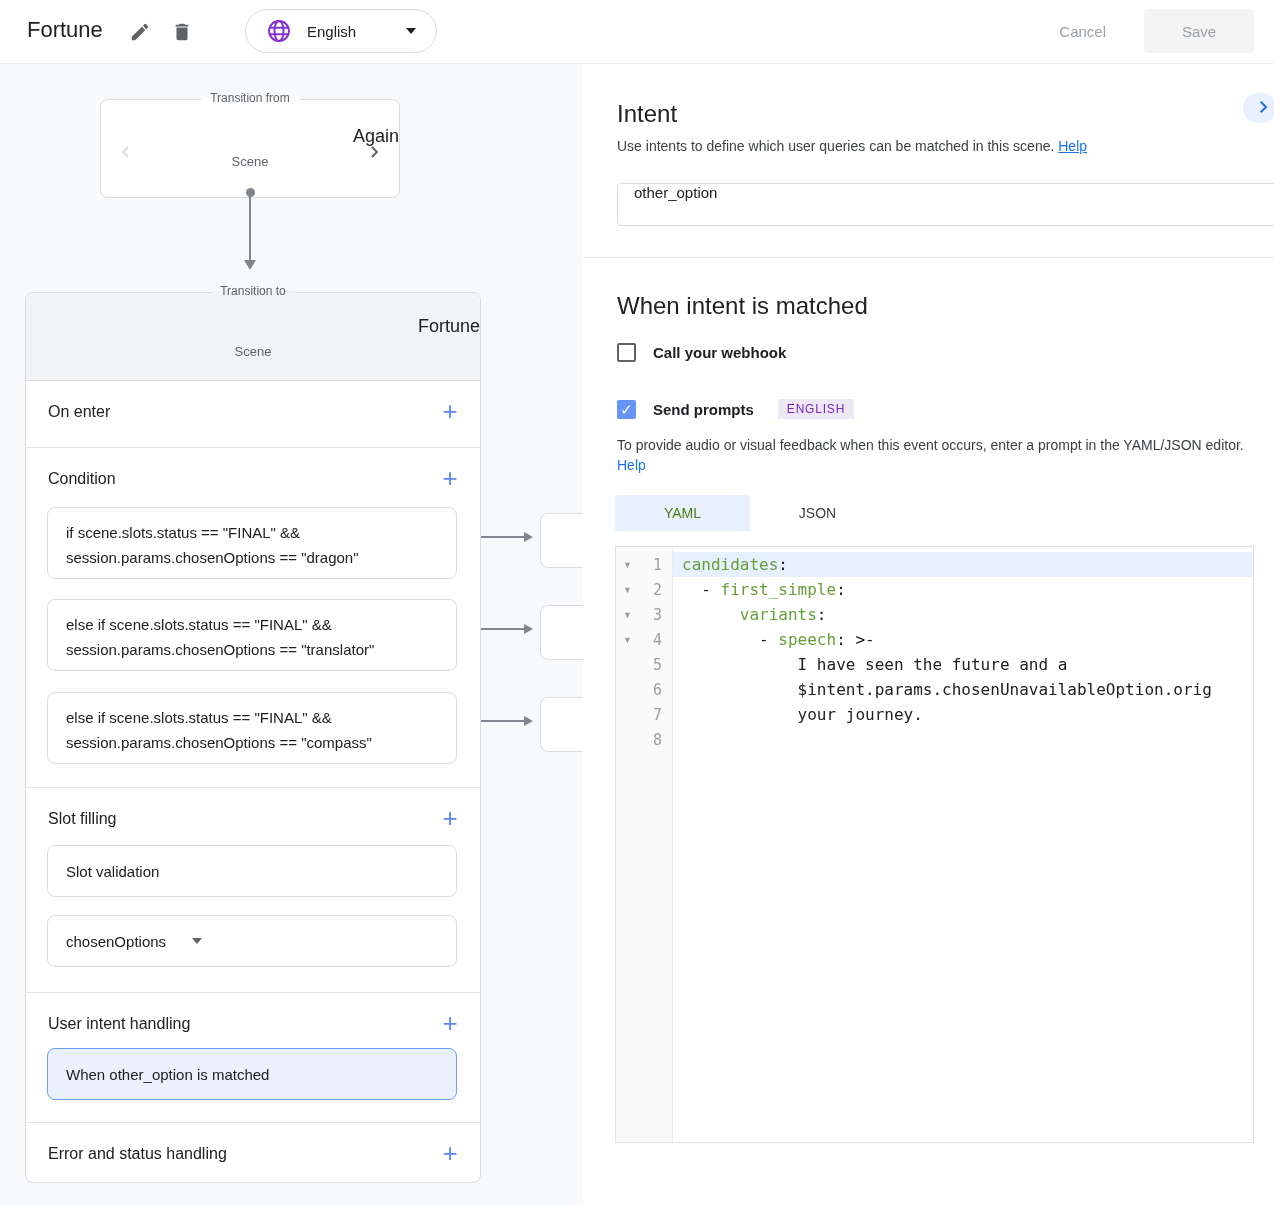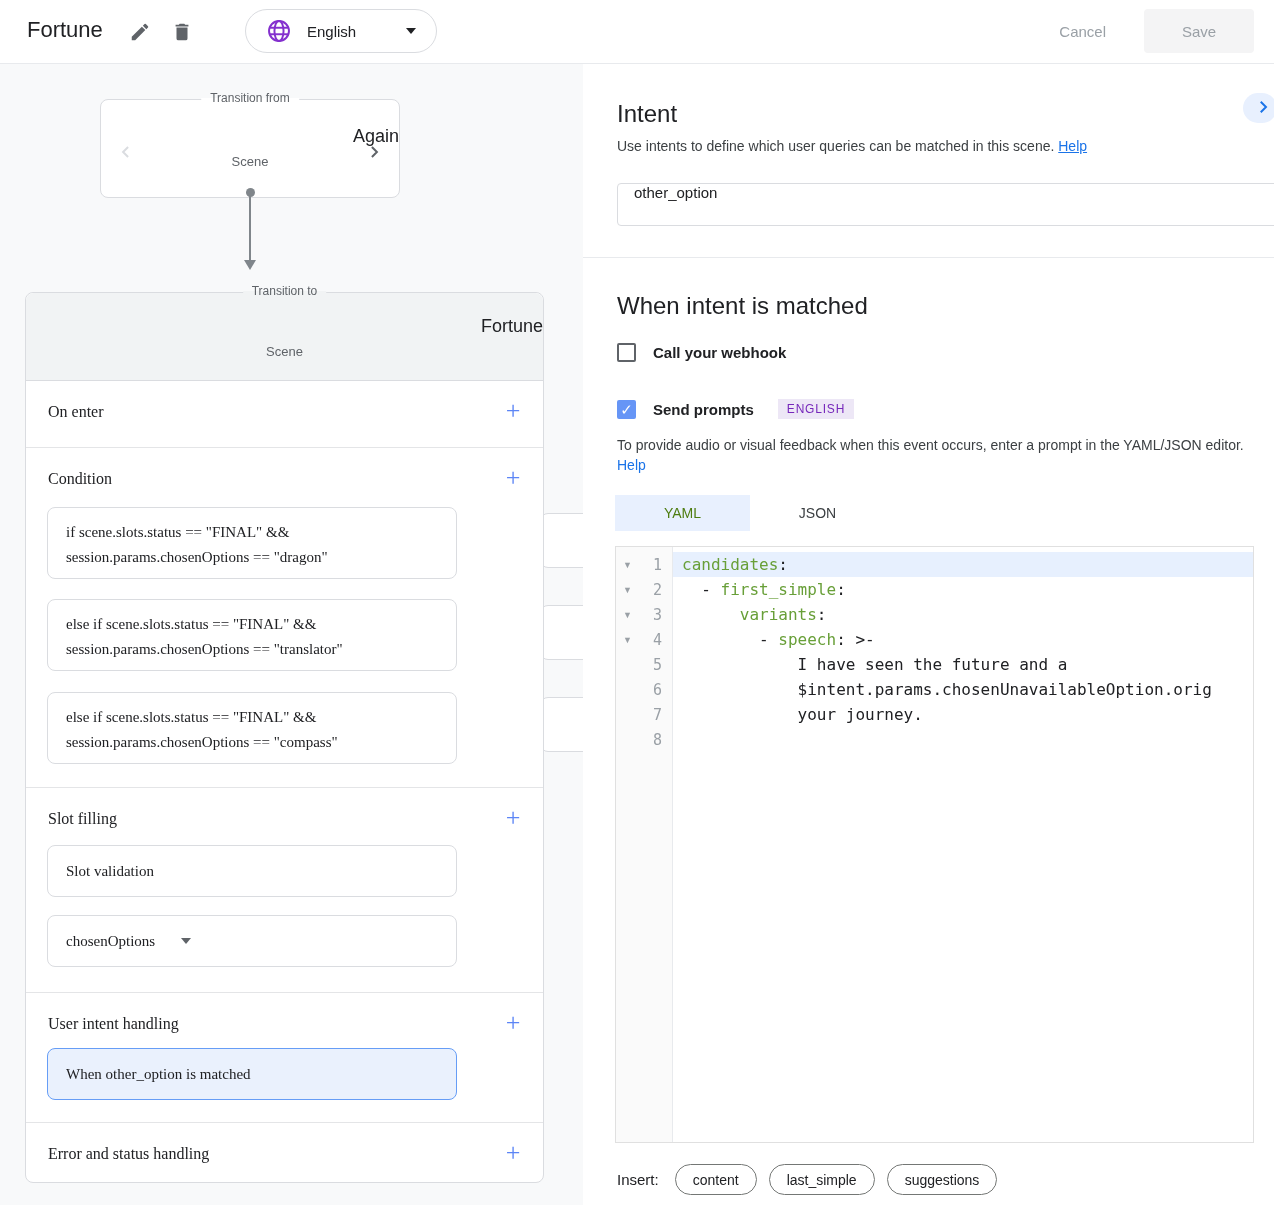"Transition to" .to-card { width: 519px -> 456px }
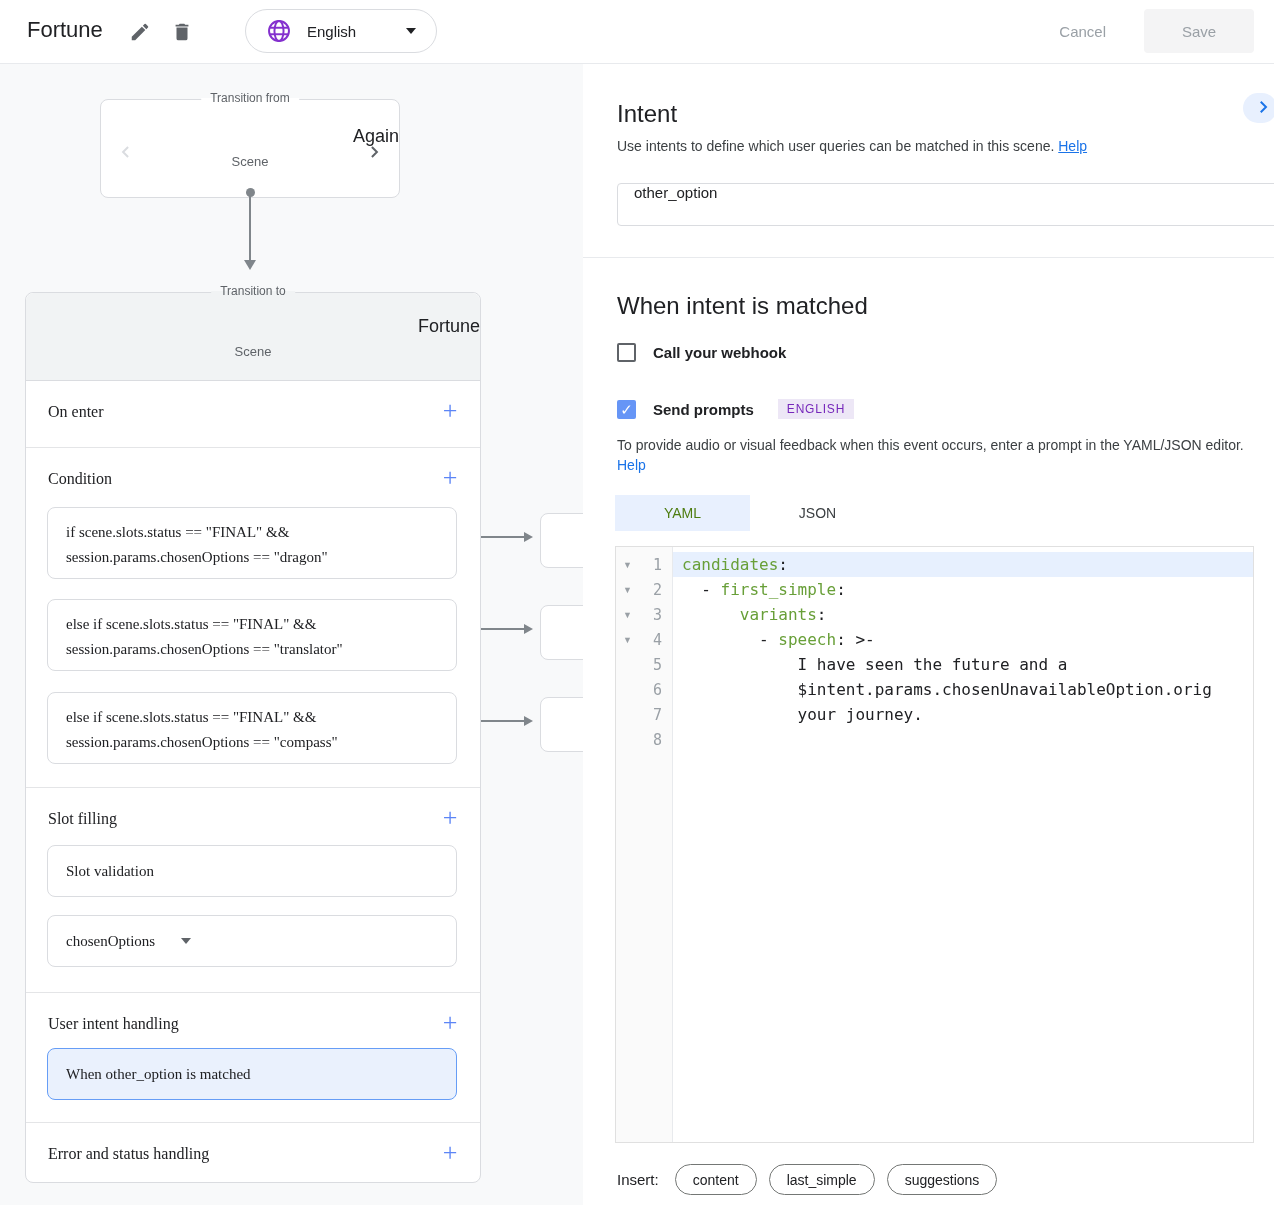"On enter" .section { font-family: Liberation Serif, serif -> none }
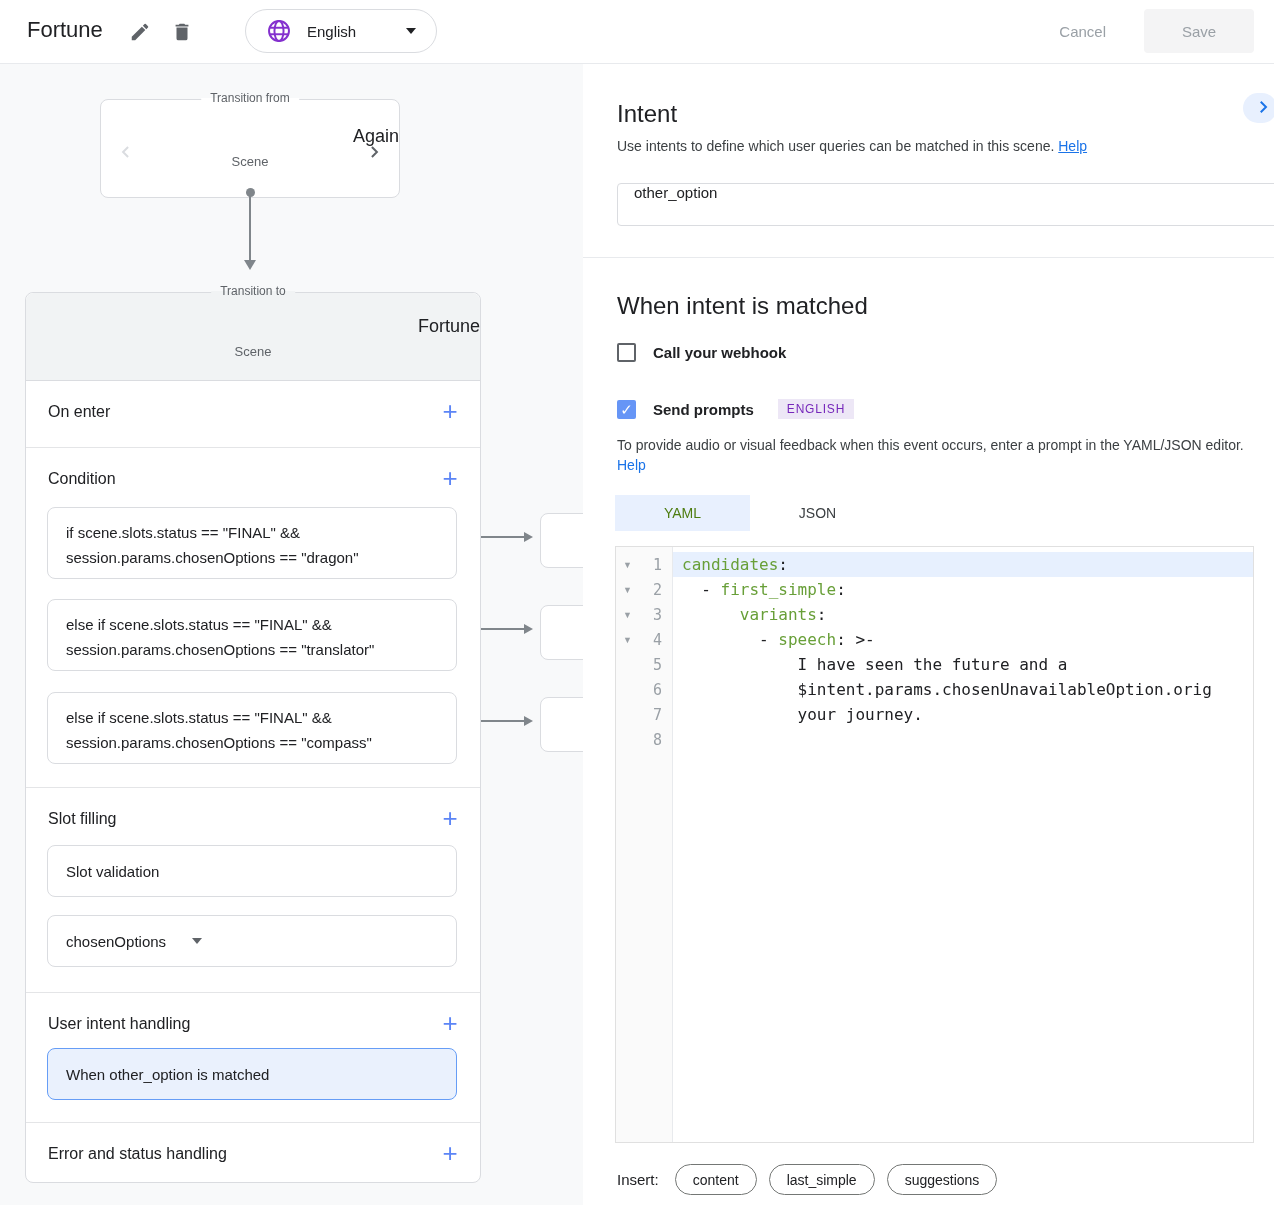"Insert:" div.insert-row { html: <div> <span>Insert:</span> <button>content</button> <button>last_simple</button> <button>suggestions</button> </div> -> none }
